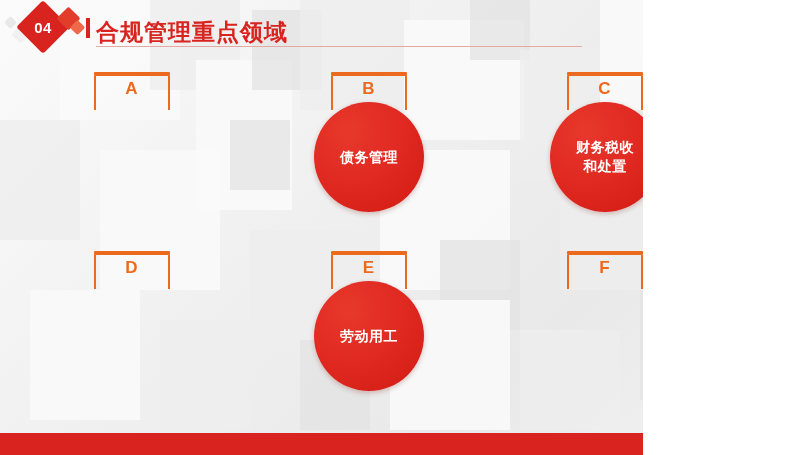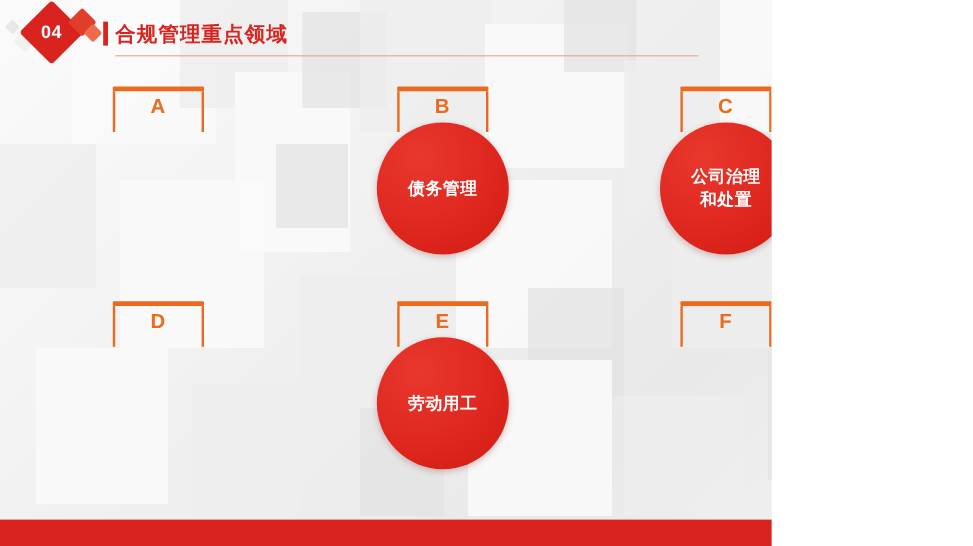"合规管理重点领域" .slide-title { font-size: 17px -> 23px }
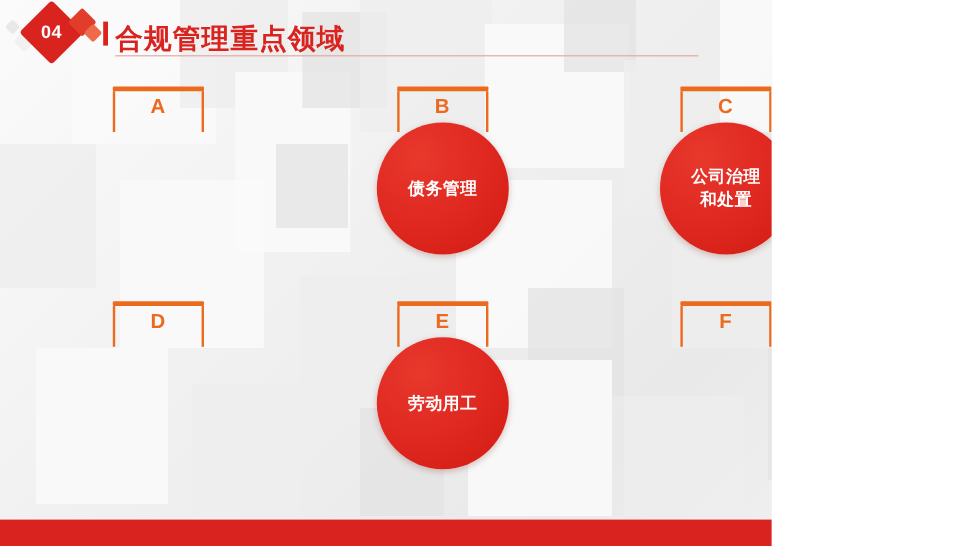"公司治理" div.circle-label { text: 公司治理 -> 财务税收 }
